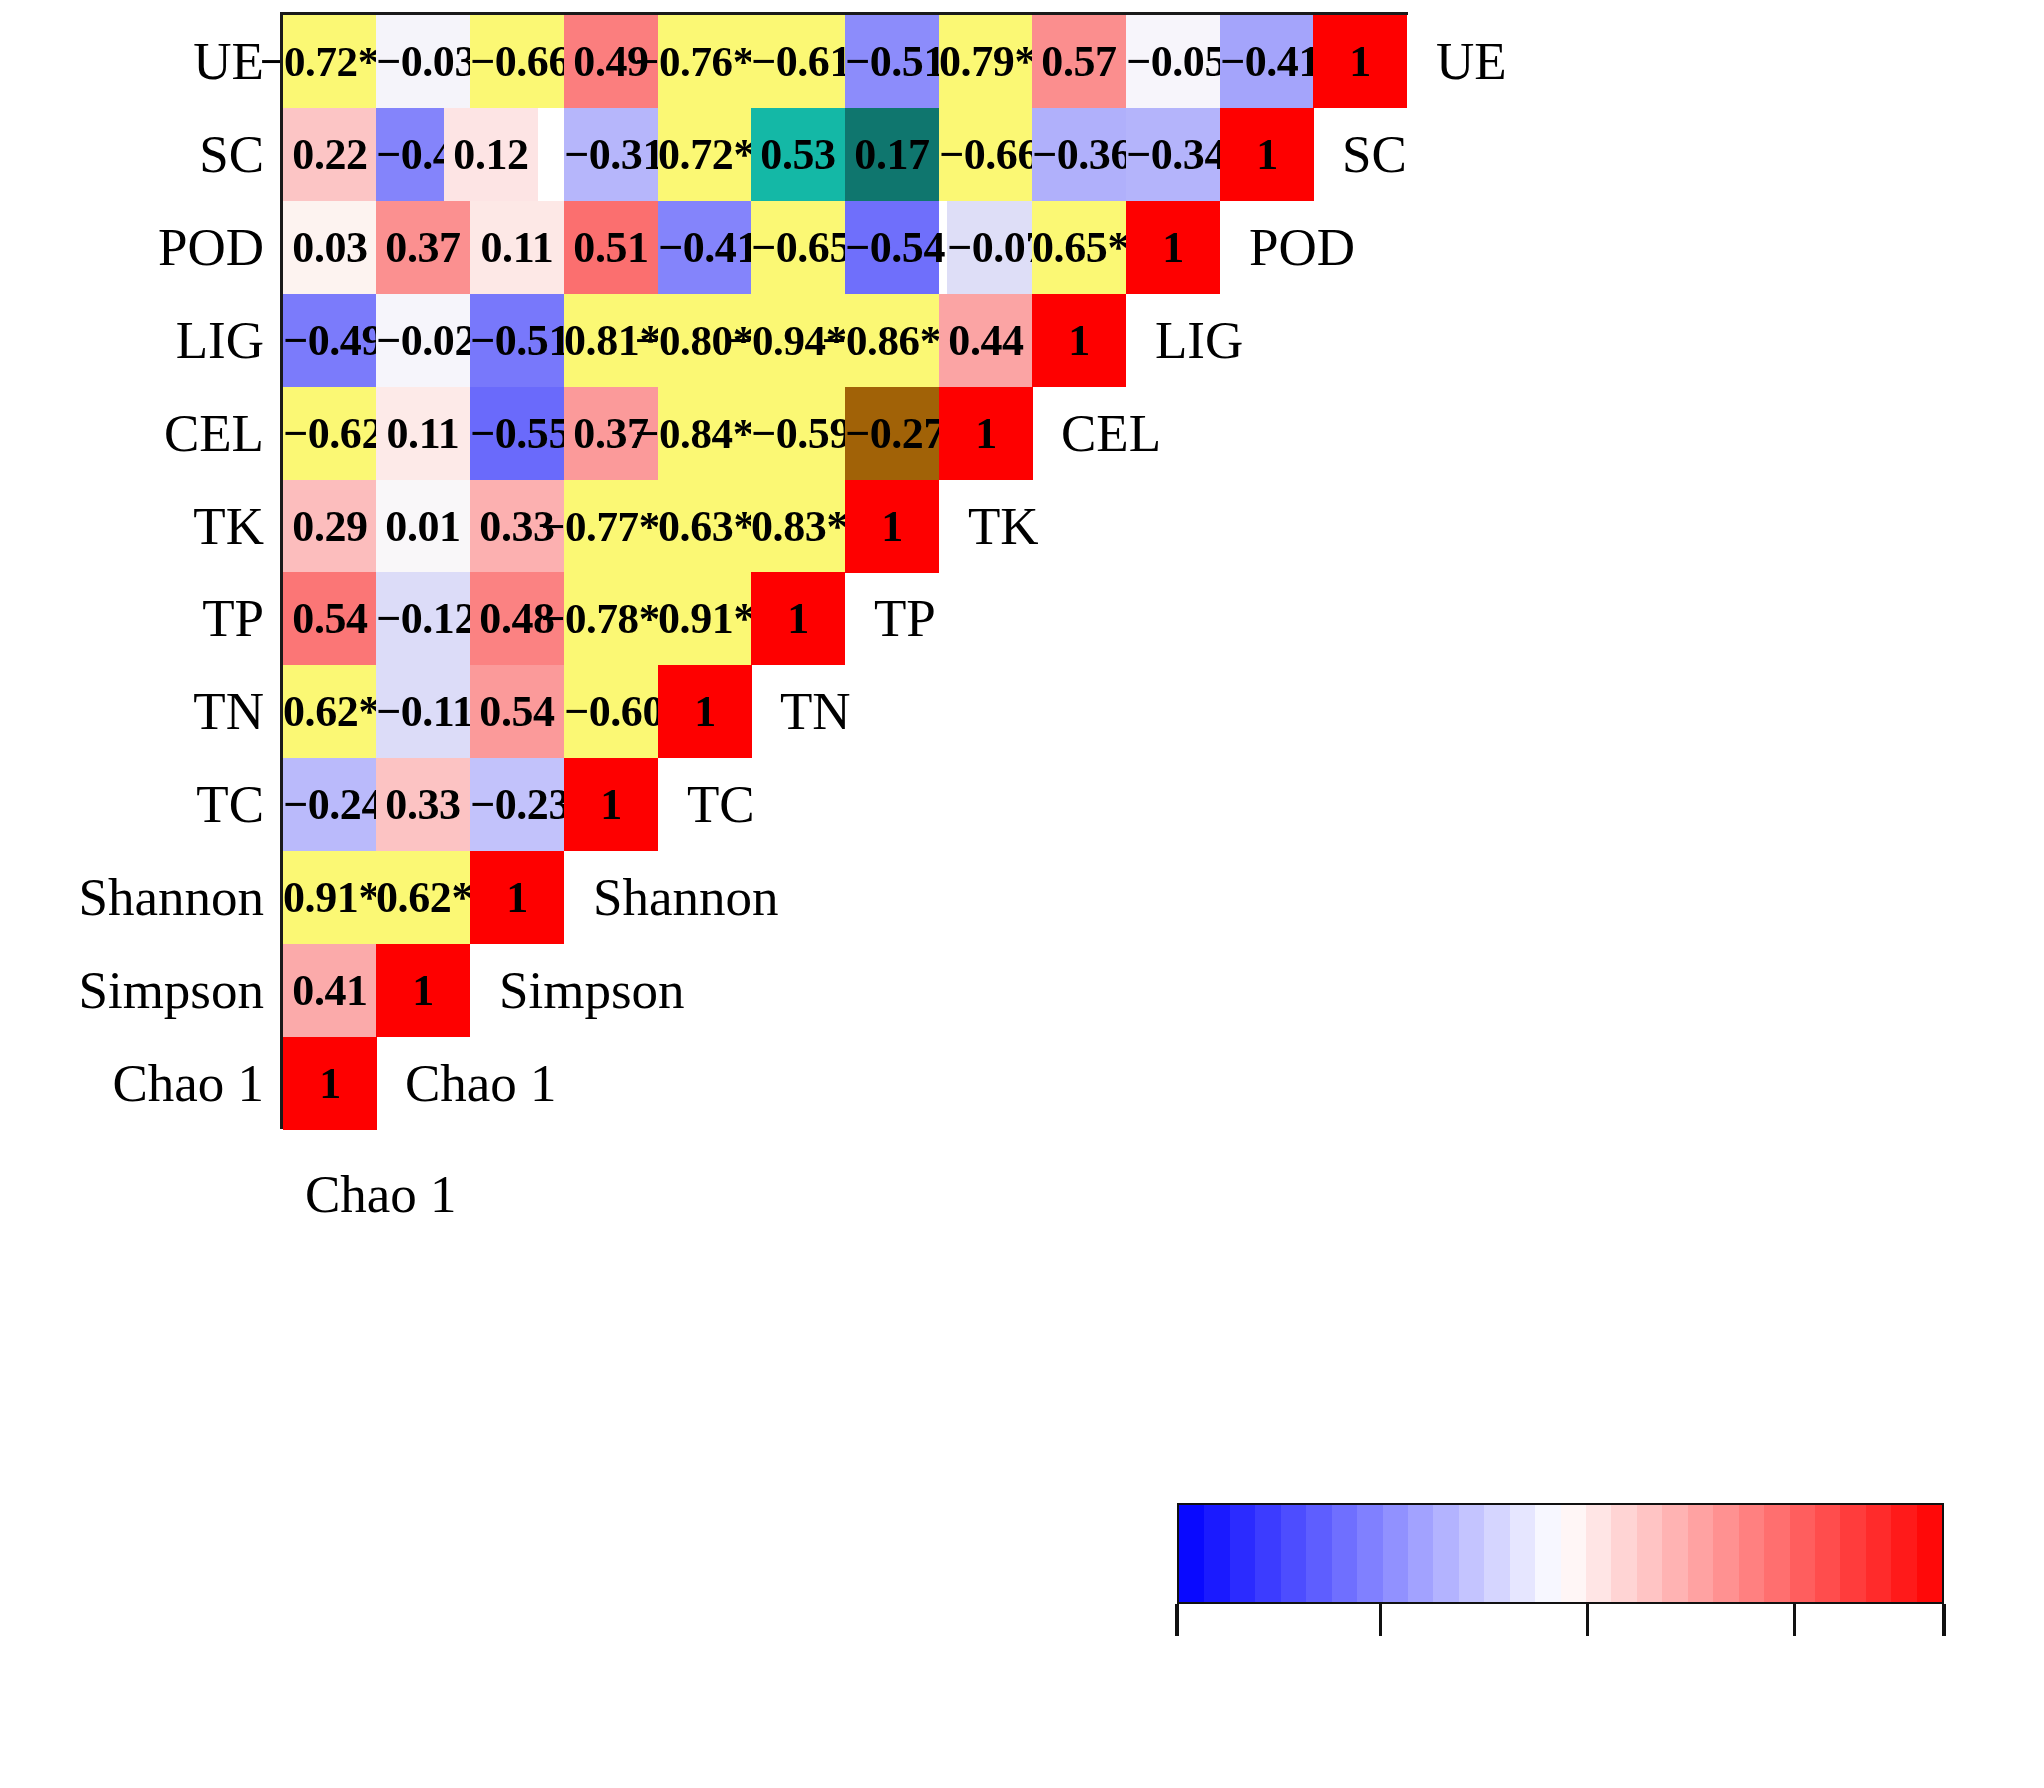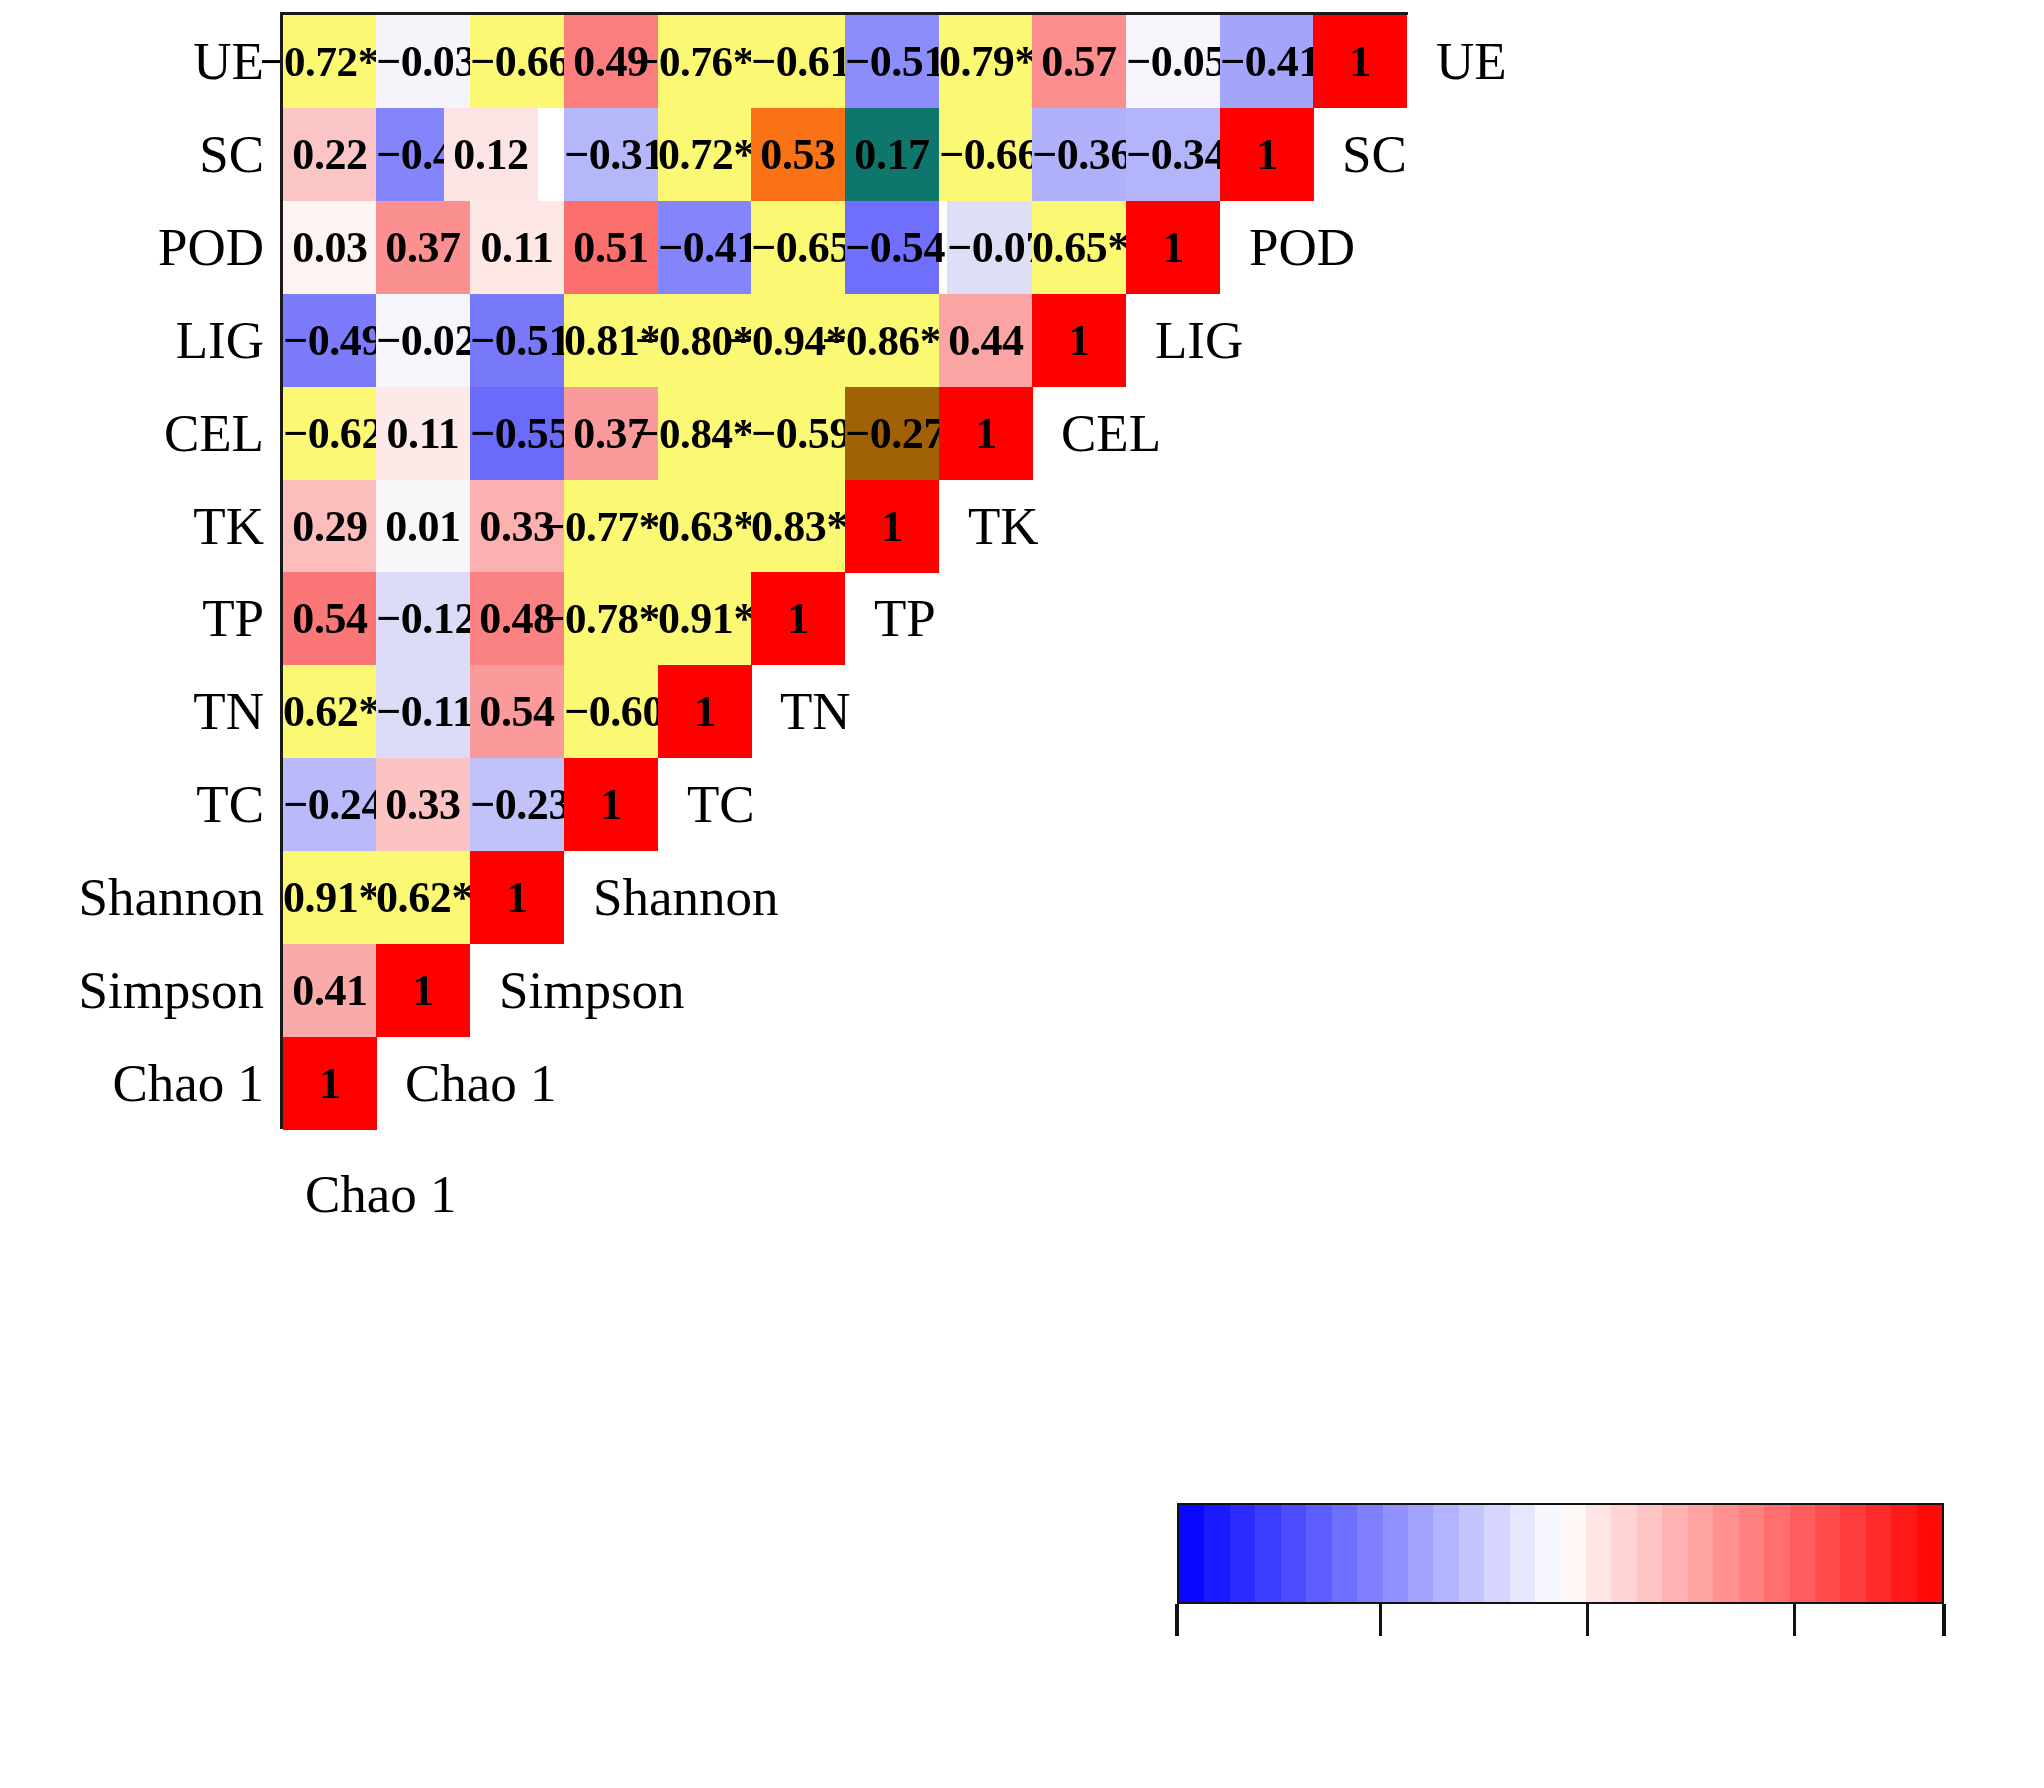"0.53" div.cell { background: #f97316 -> #14b8a6 }
